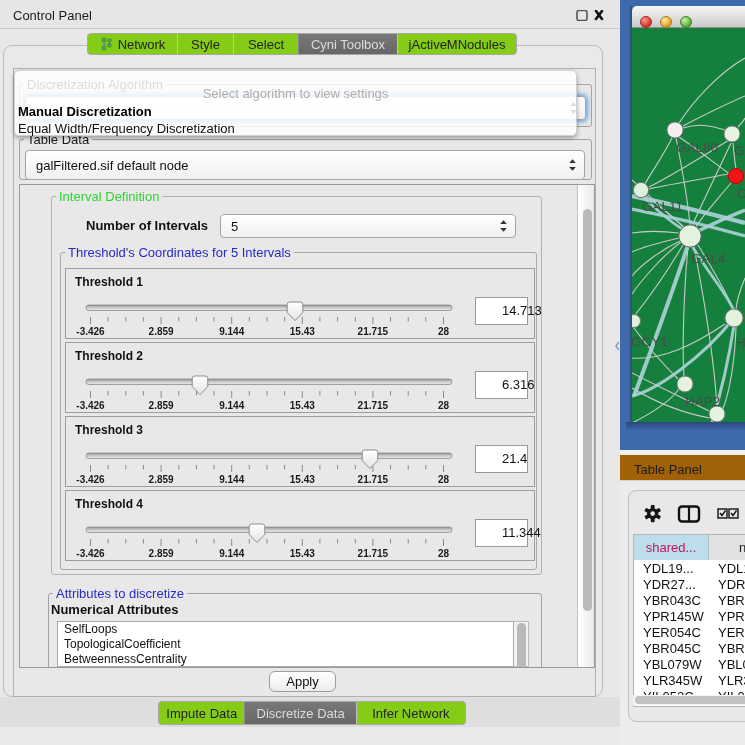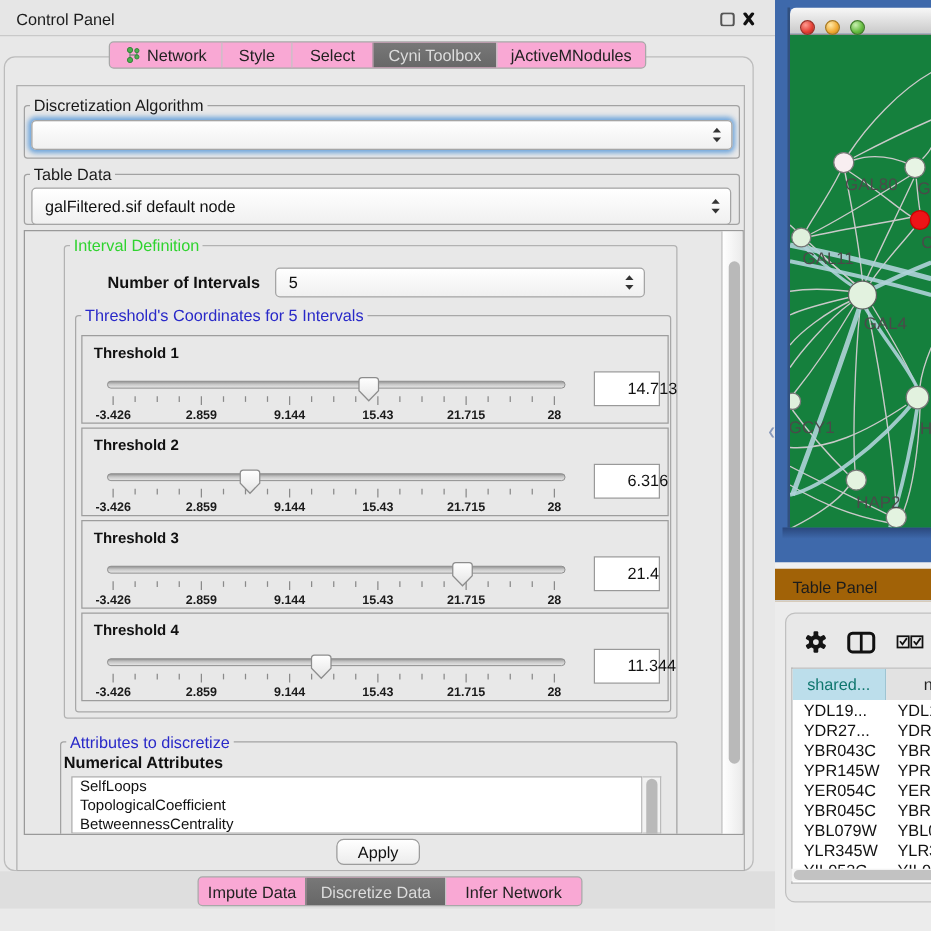"Network" .tabbar { background: #f9a8d4 -> #84cc16 }
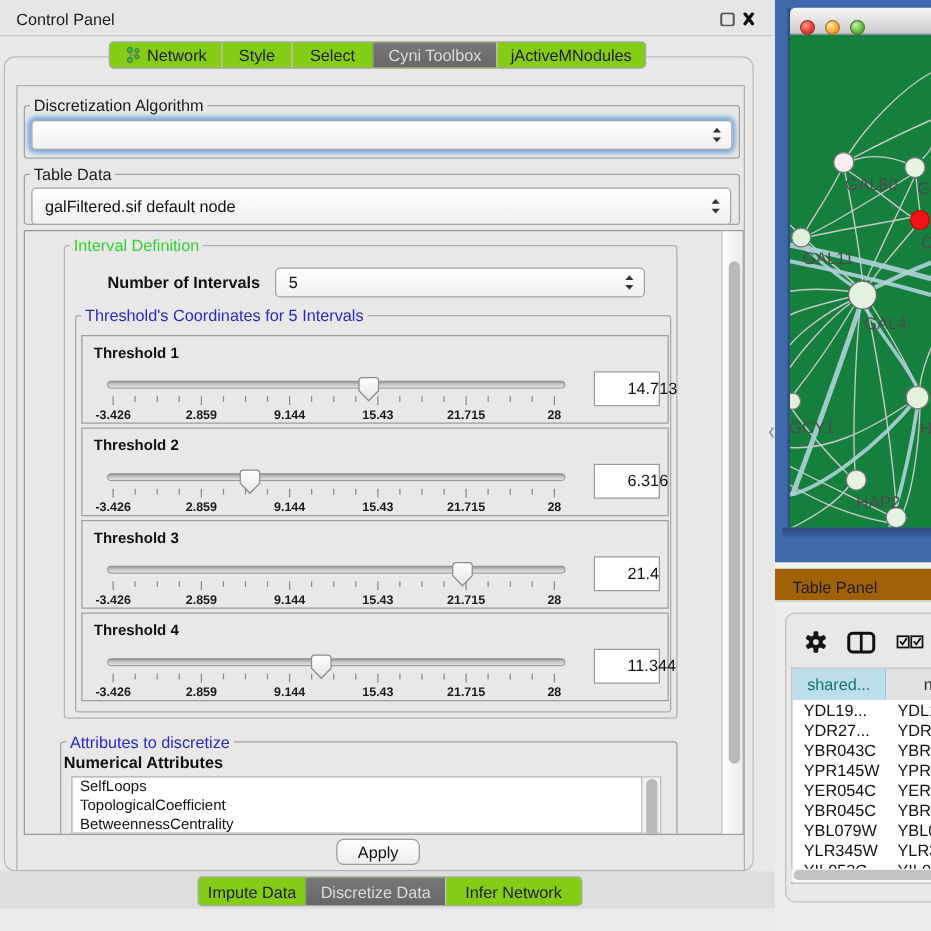"Select algorithm to view settings" div { html: none -> <div> <div>Select algorithm to view settings</div> <div>Manual Discretization</div> <div>Equal Width/Frequency Discretization</div> </div> }
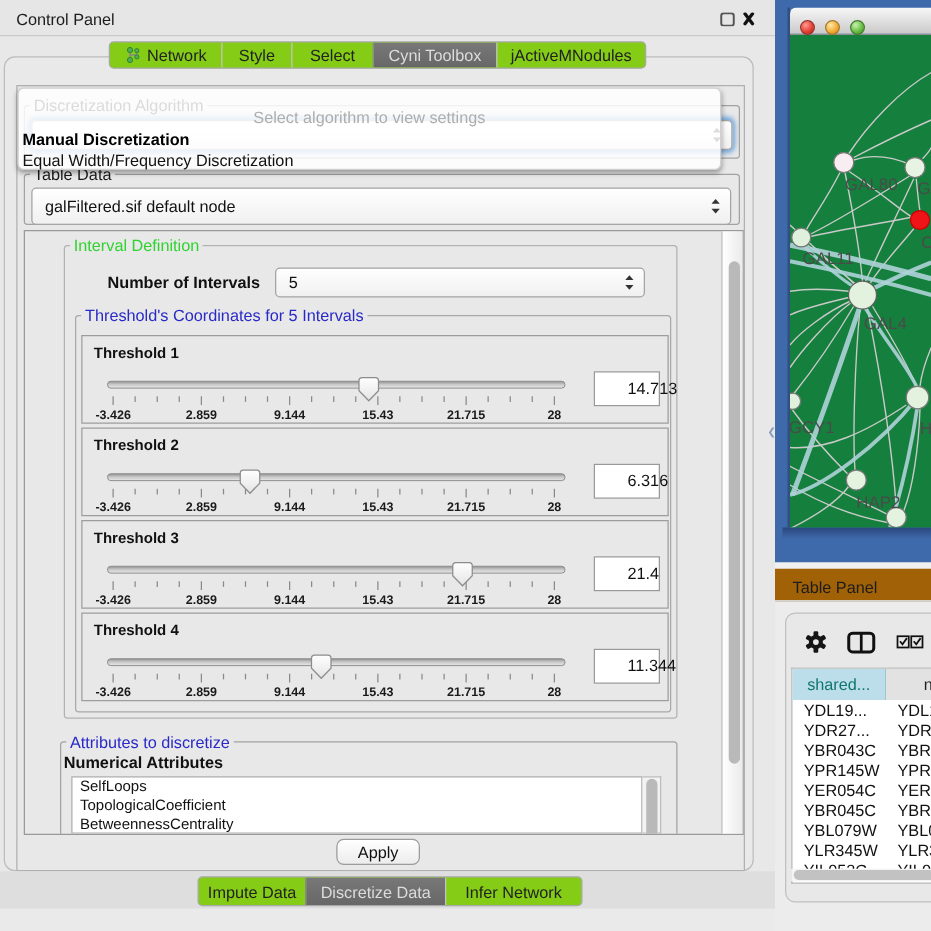"shared..." #tbl .c1h { color: #0f766e -> #be185d }
